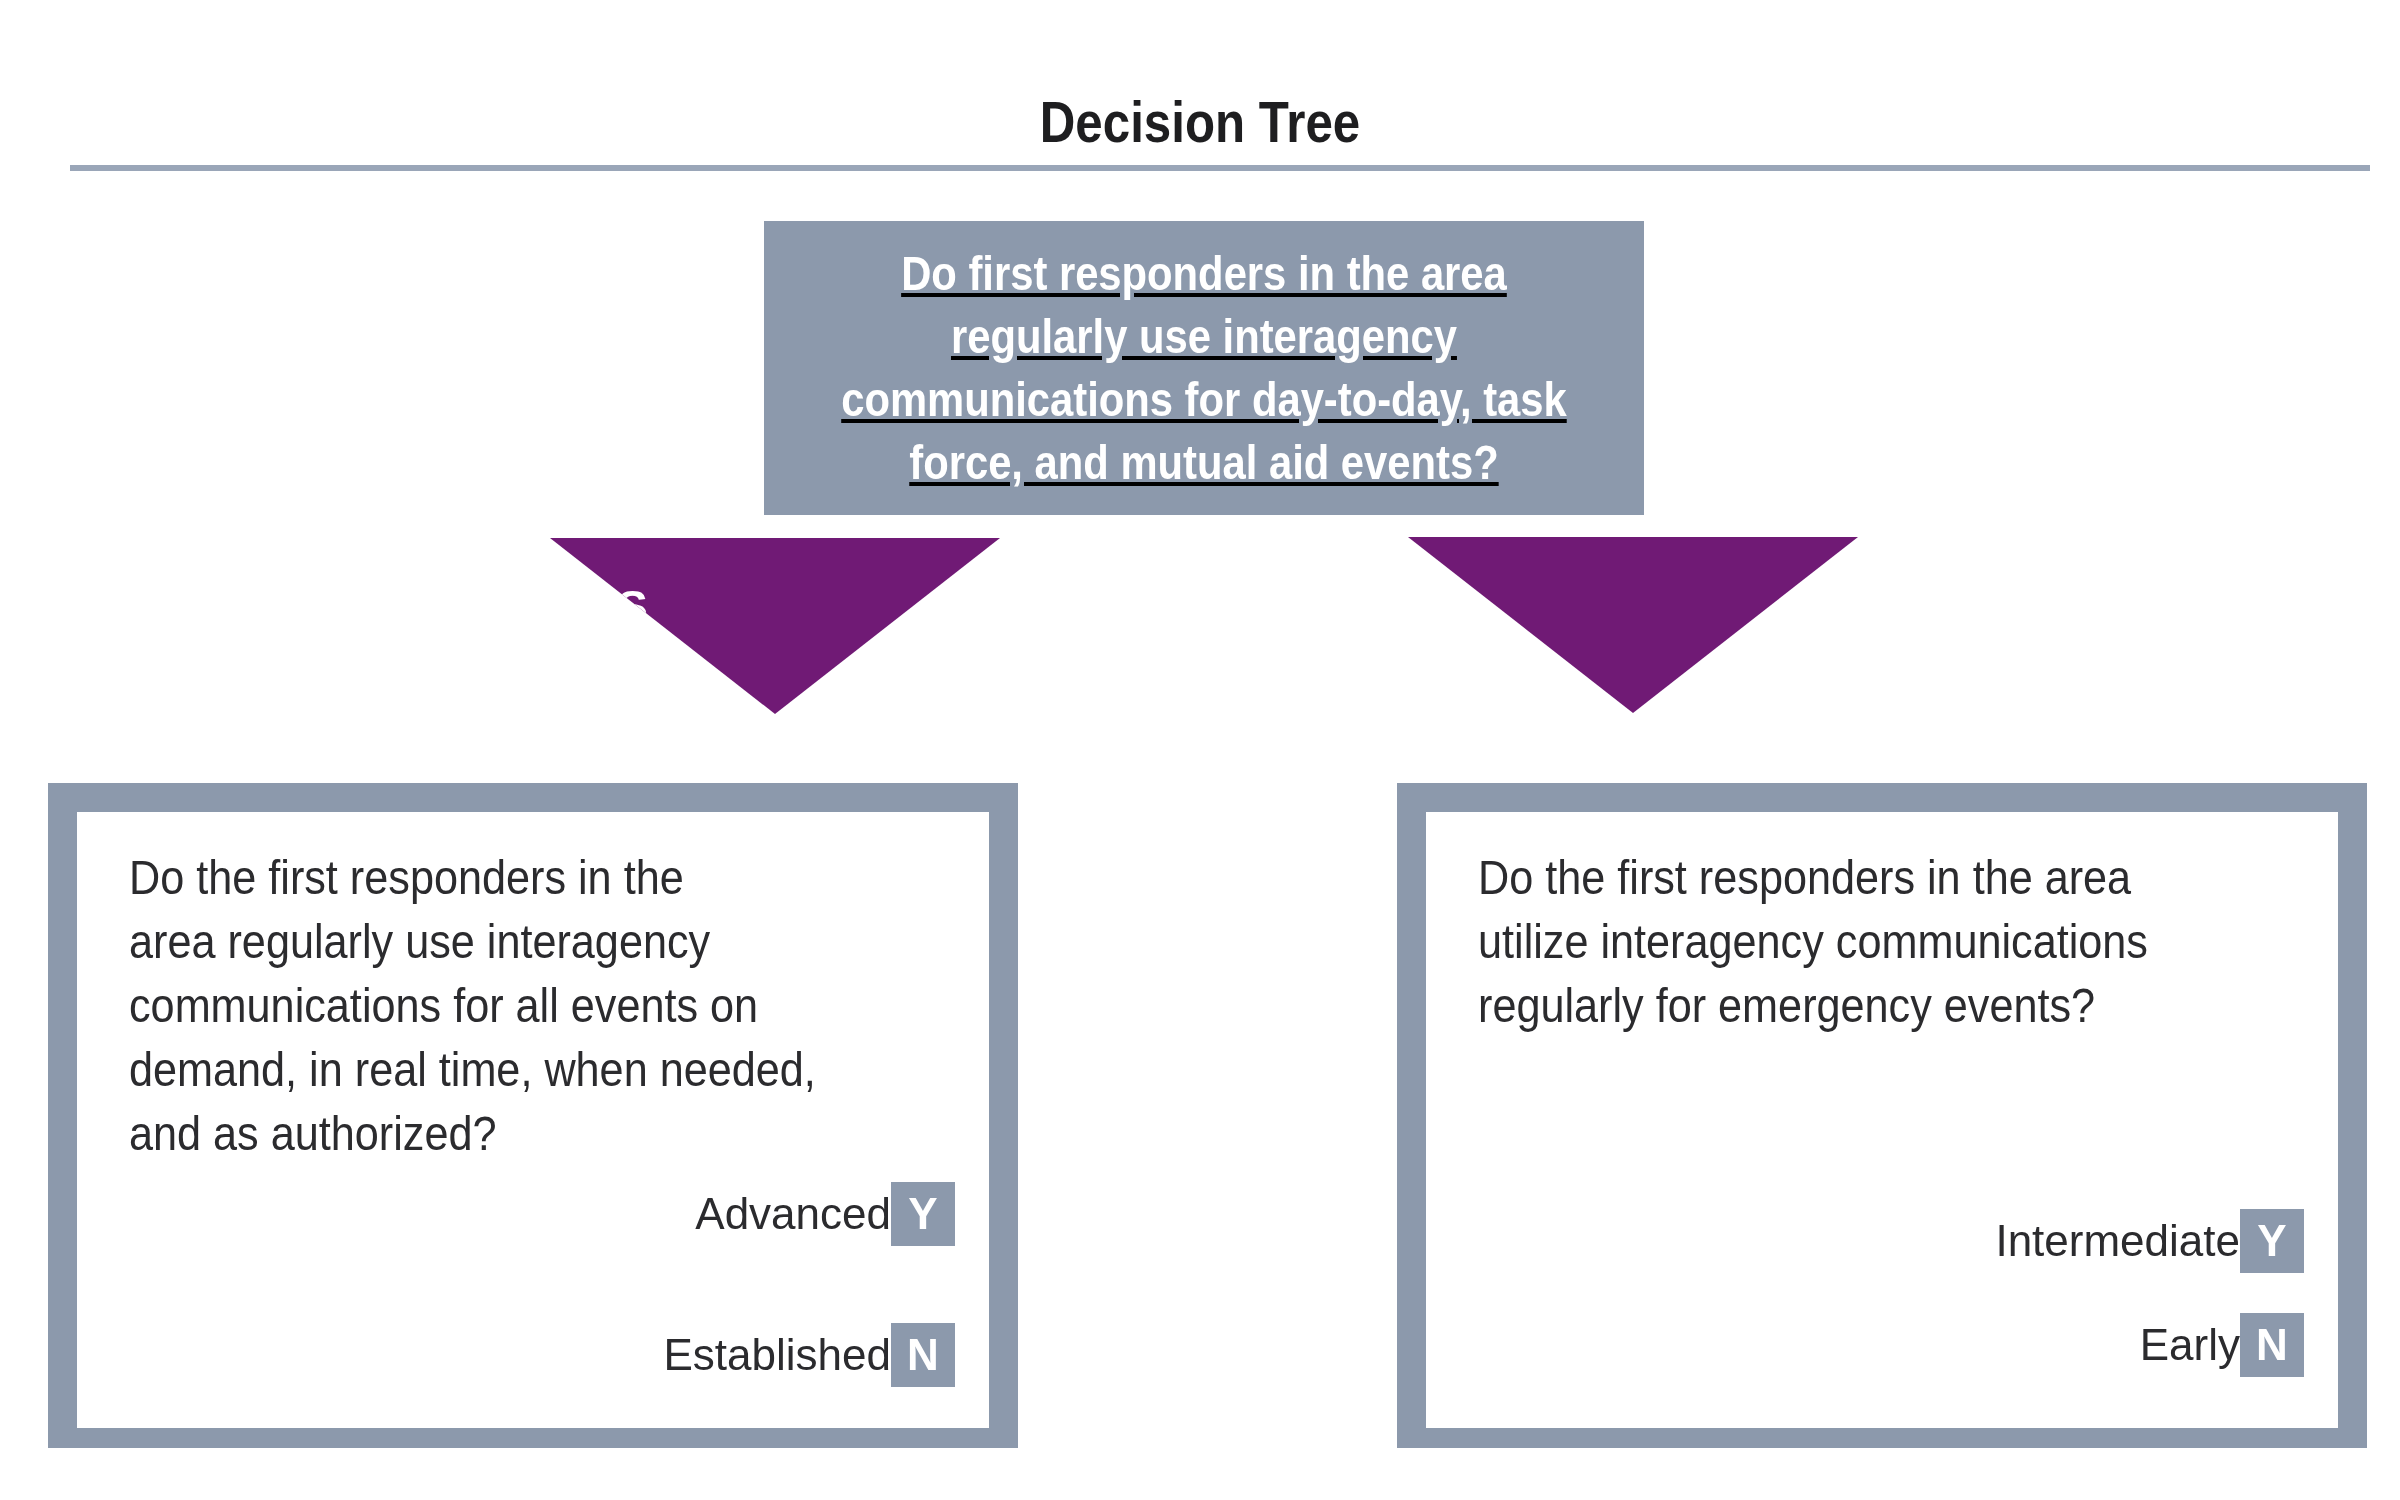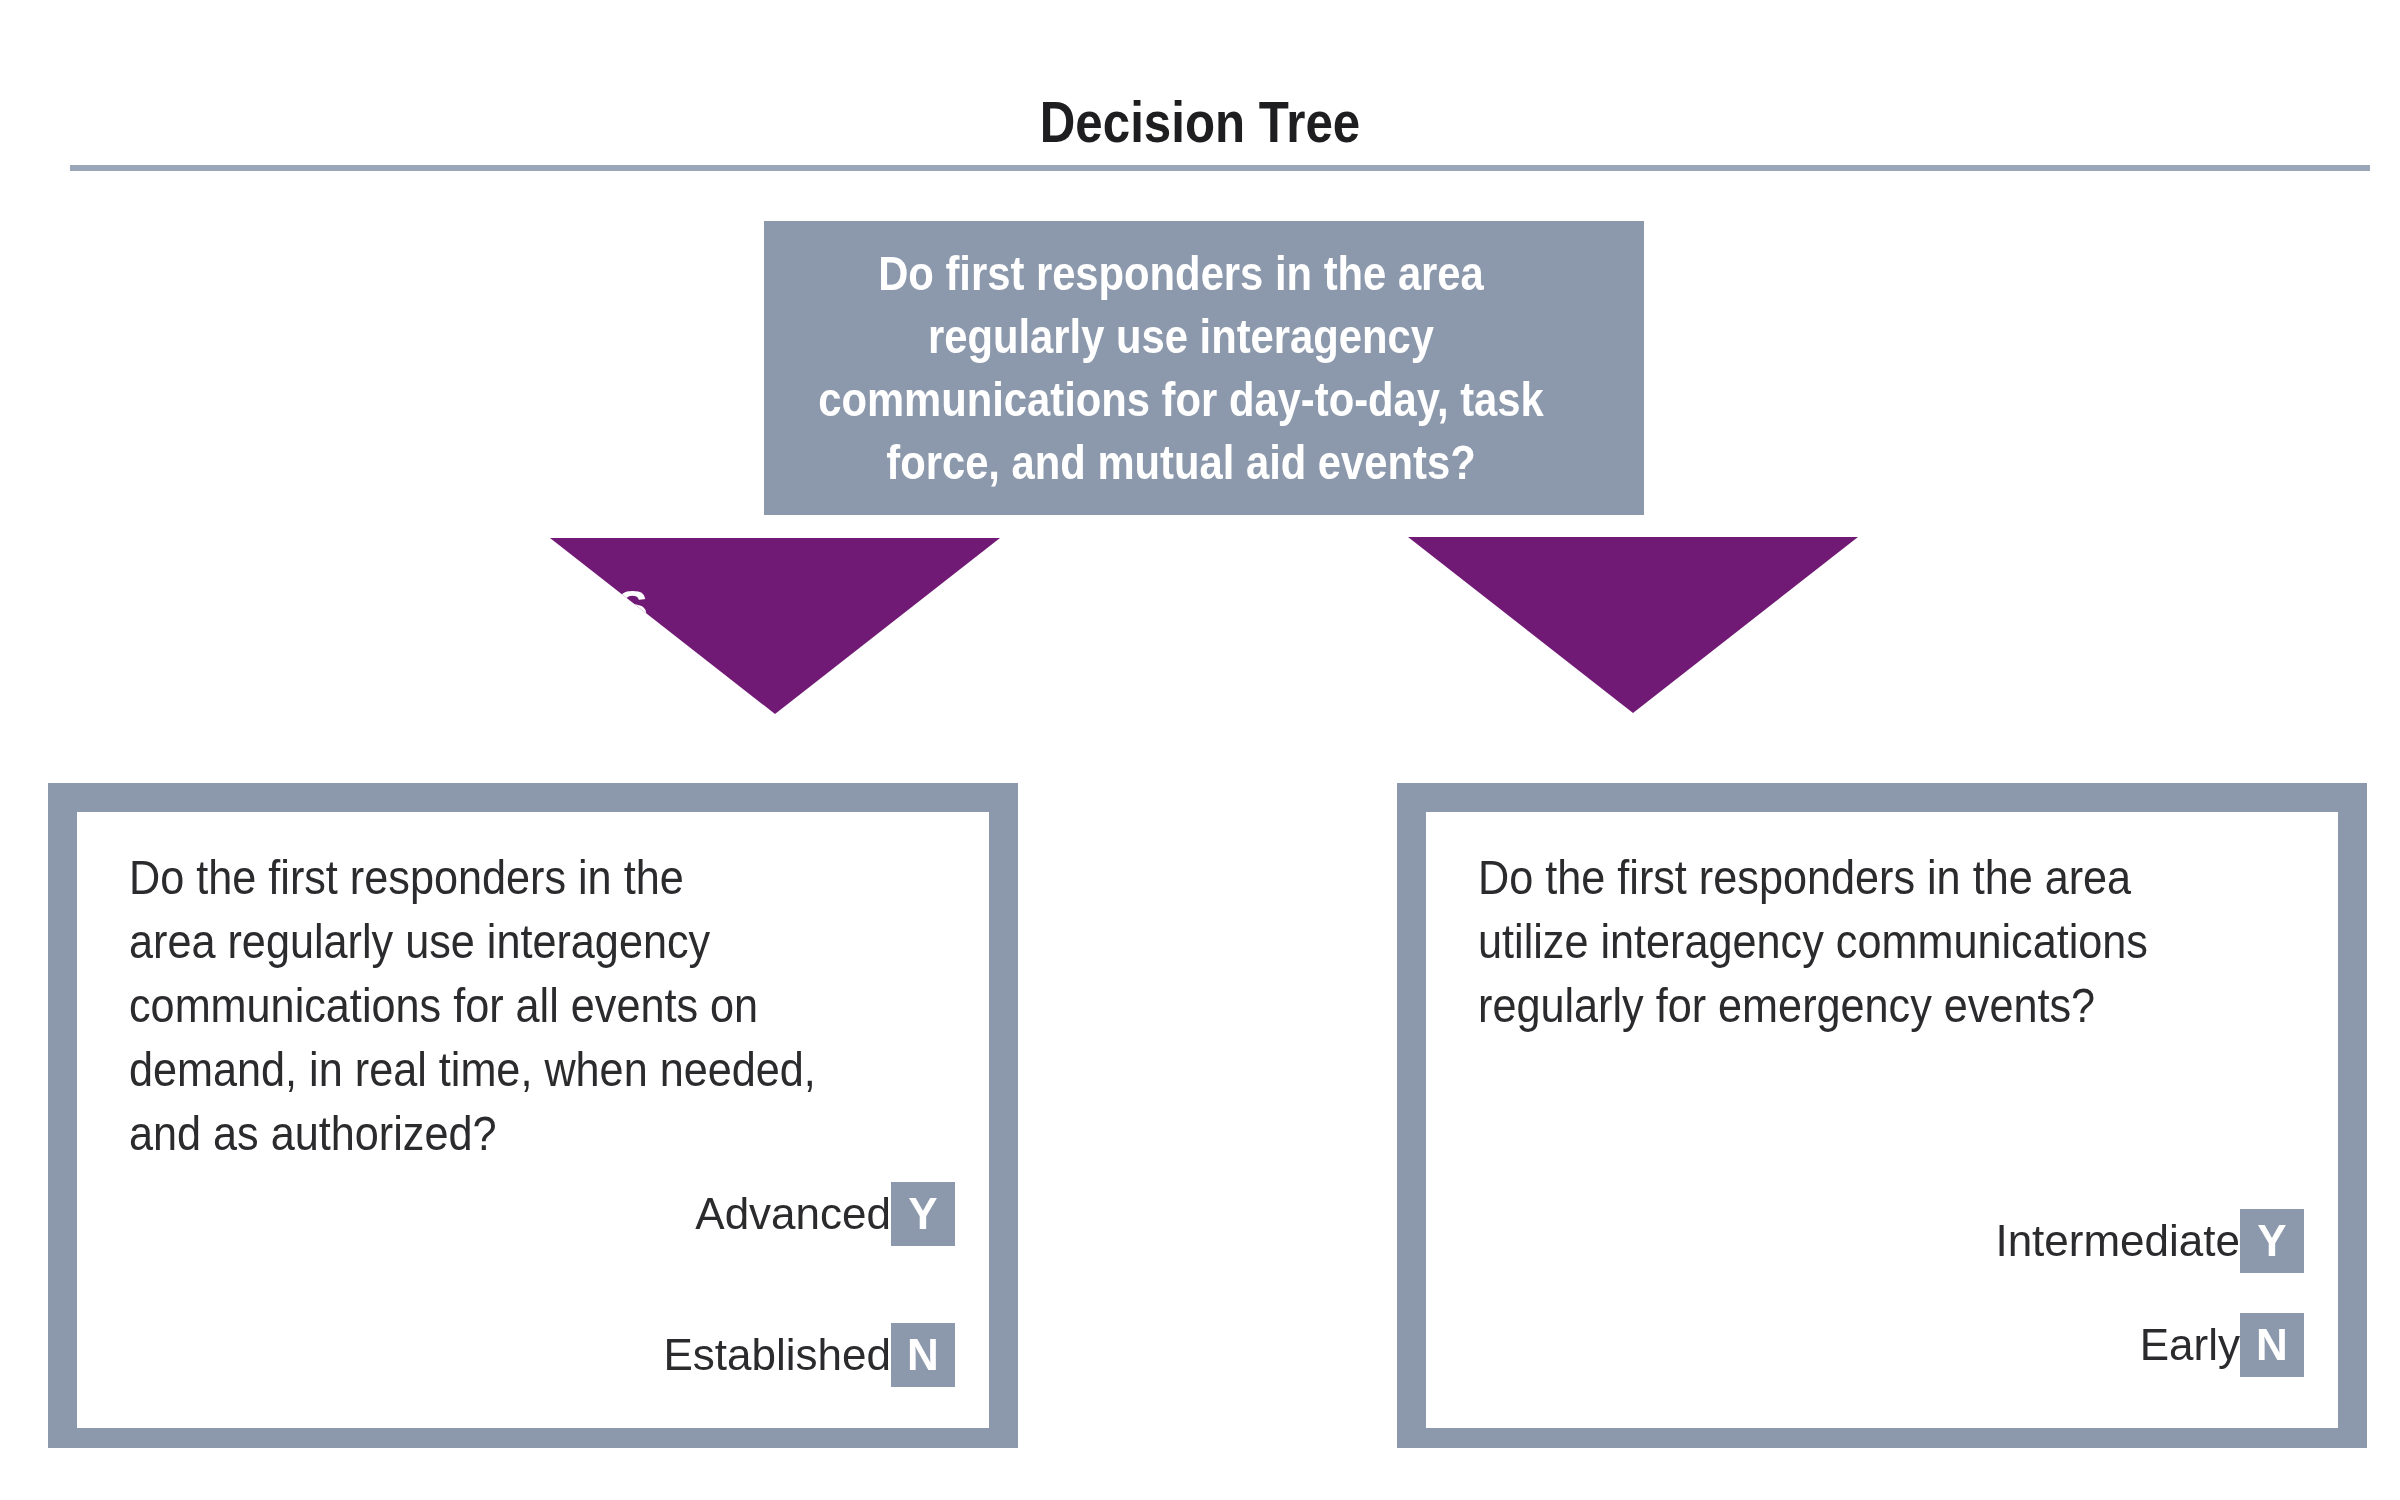"Do first responders in the" .root-box { justify-content: none -> center; text-decoration: none -> underline }
